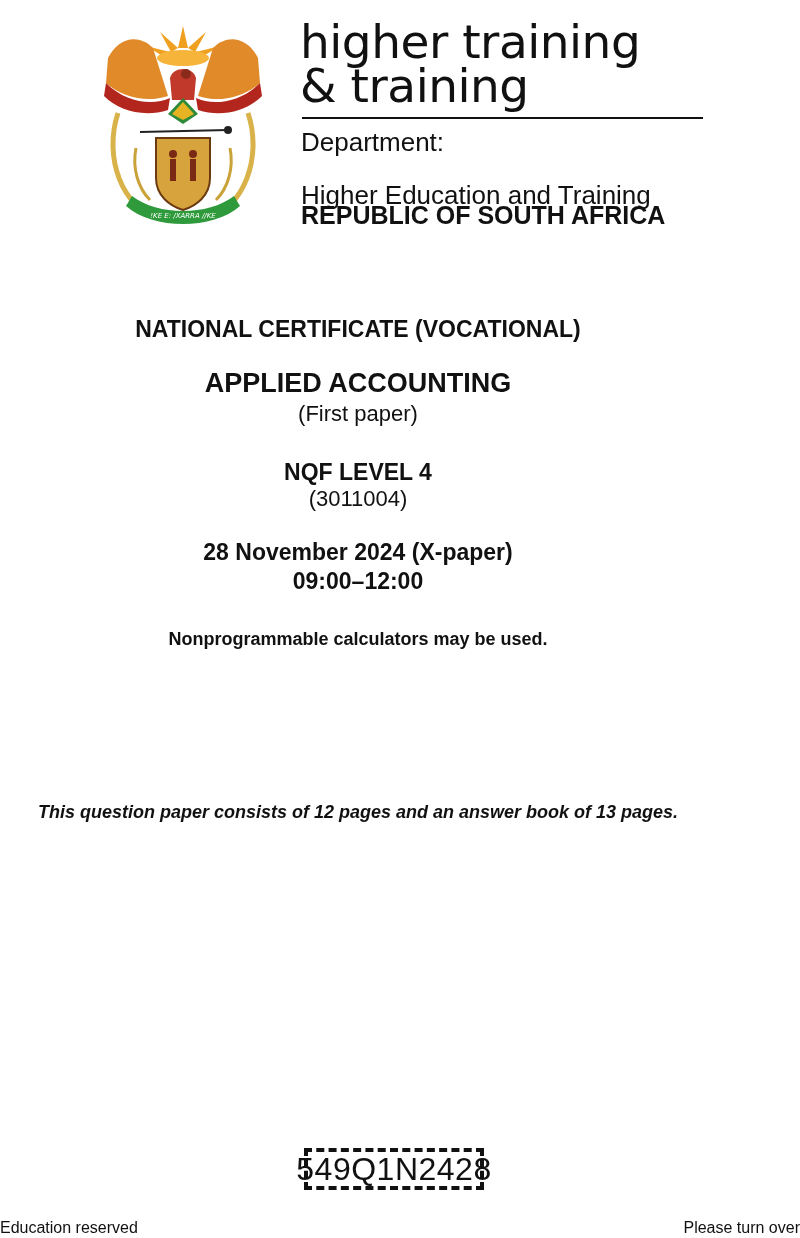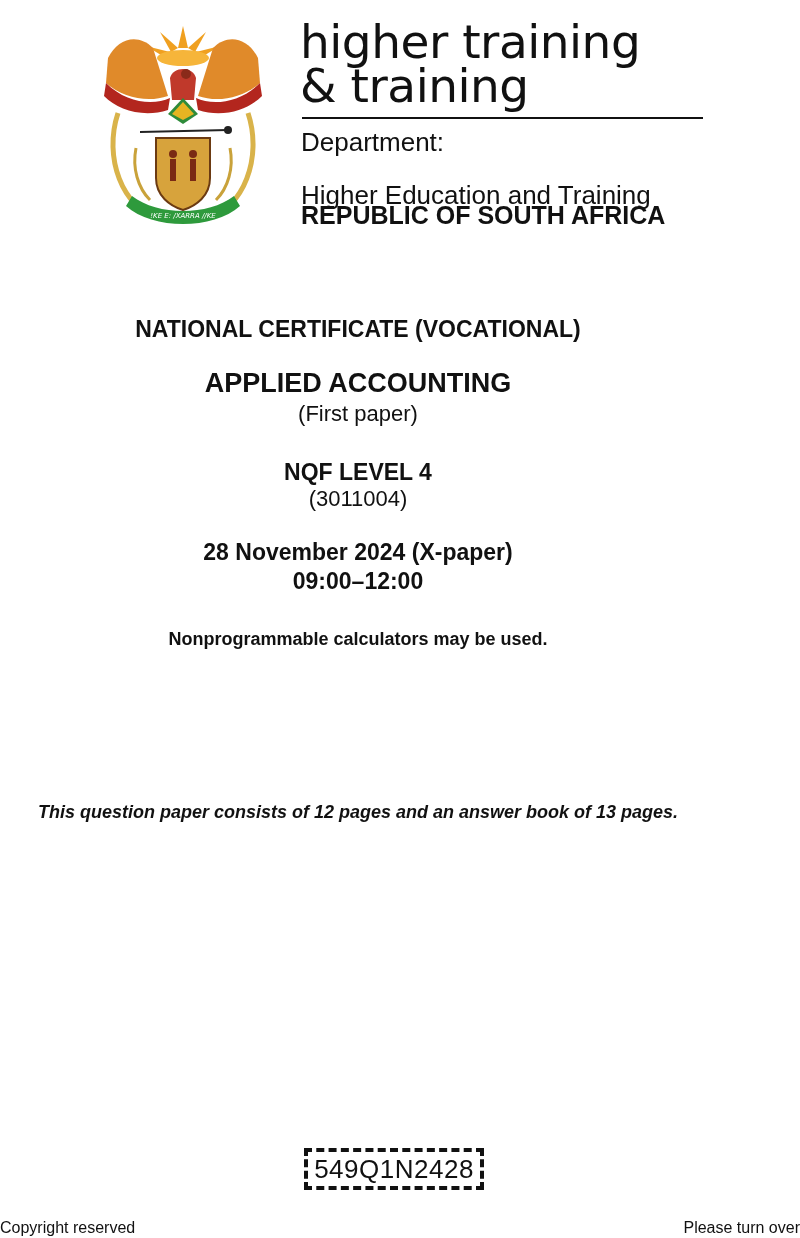"549Q1N2428" .paper-code { font-size: 26px -> 32px }
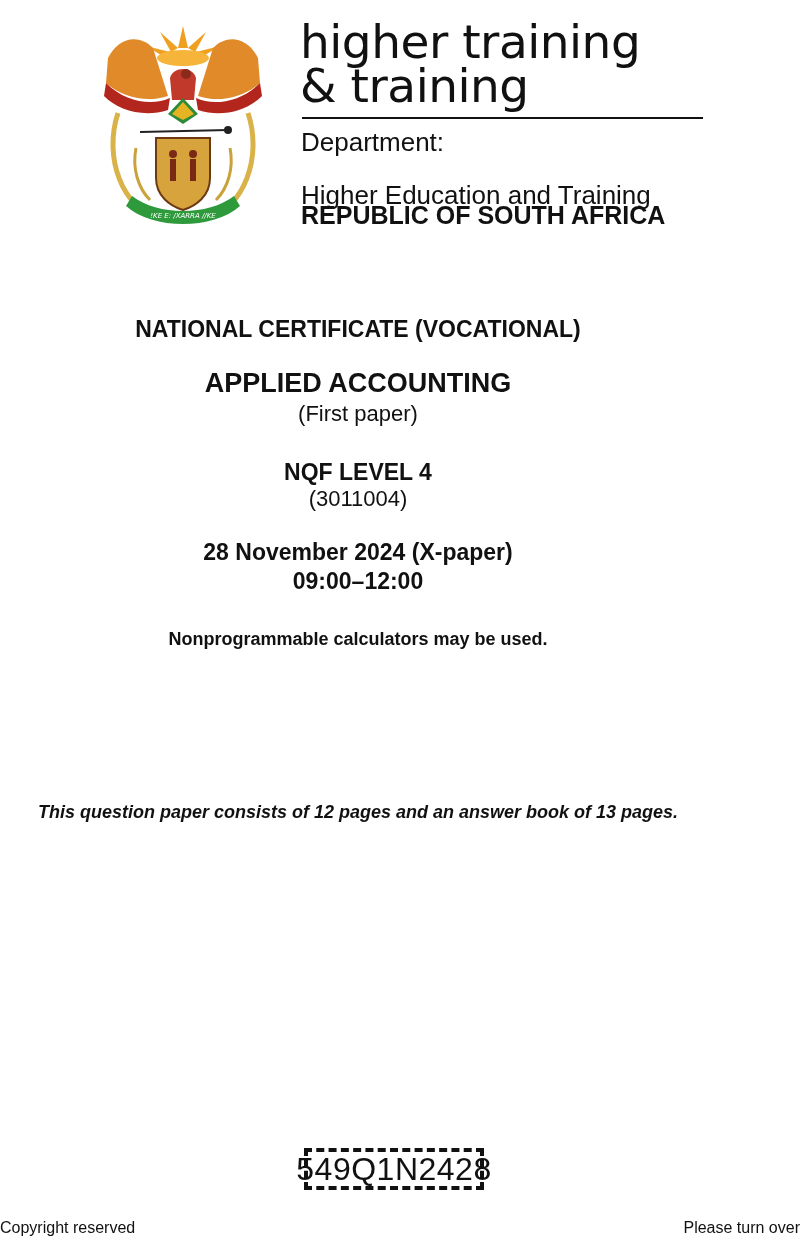"Copyright reserved" div.abs { text: Copyright -> Education }
